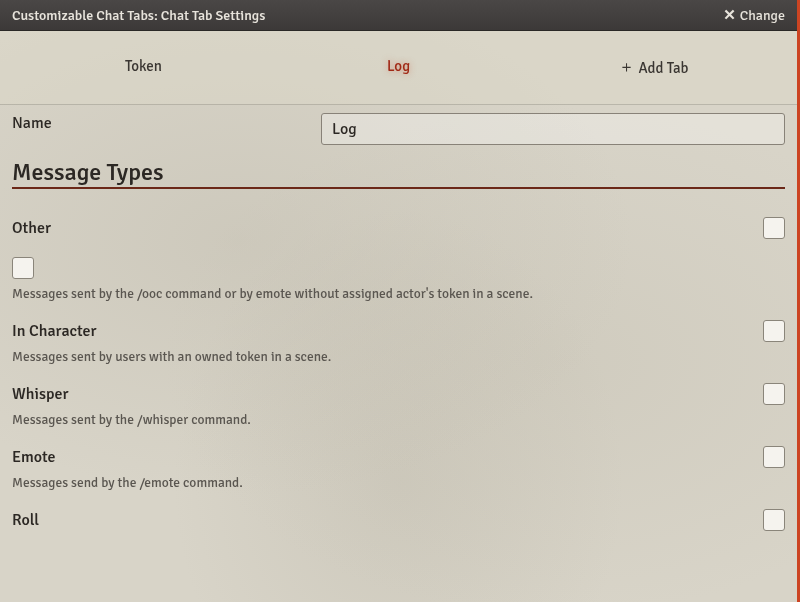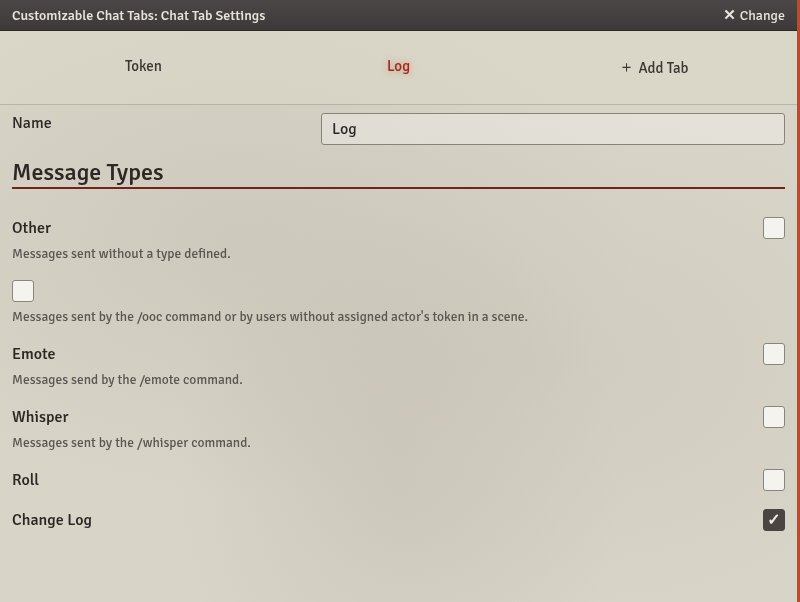"Messages sent without a type" div.msgtype-desc { html: <div>Messages sent without a type defined.</div> -> none }
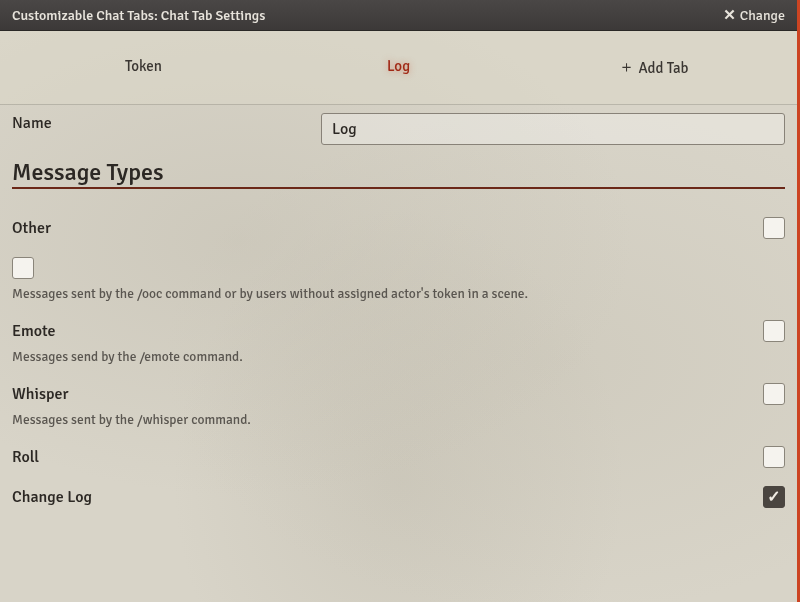"Messages sent by the /ooc" div.msgtype-desc { text: users -> emote }
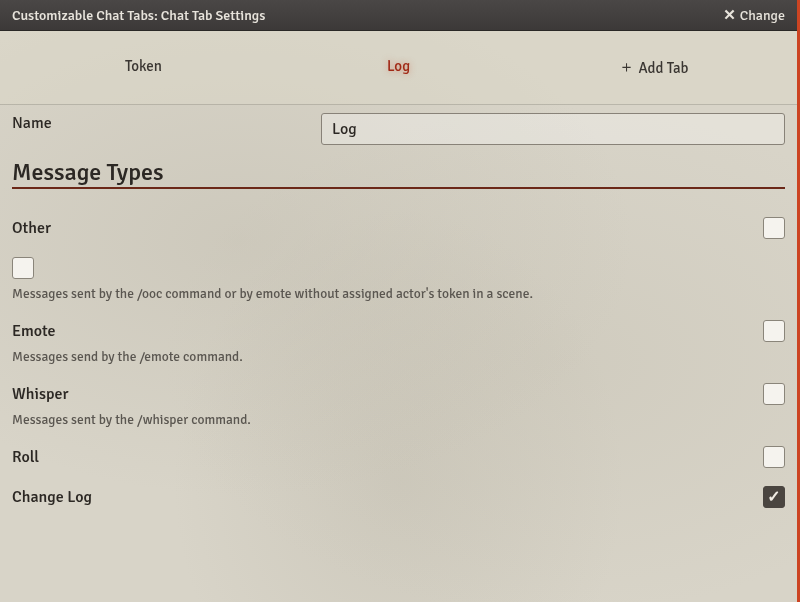"In Character" div.msgtype { html: none -> <div> <div> <span>In Character</span> <div></div> </div> <div>Messages sent by users with an owned token in a scene.</div> </div> }
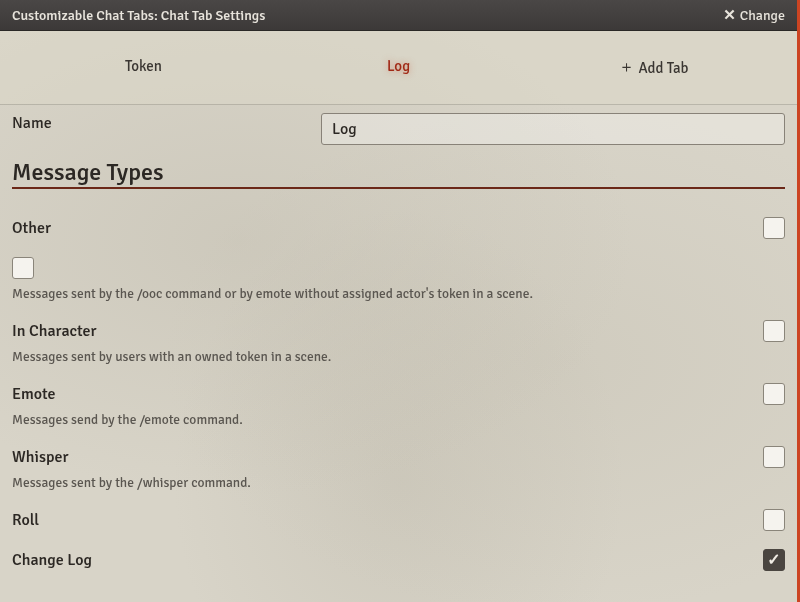"Emote" div.msgtype { order: before "Whisper" -> after "Whisper" }
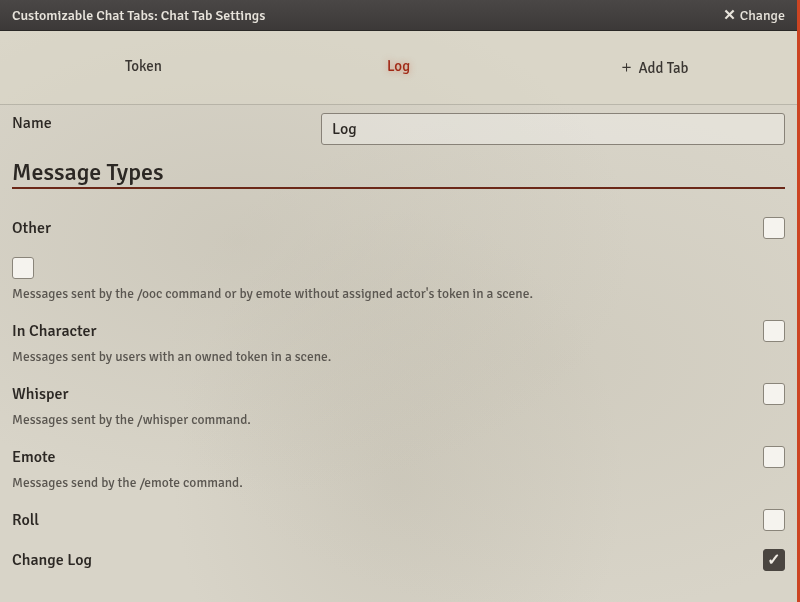"Change Log" div.msgtype-row { html: <div> <span>Change Log</span> <div></div> </div> -> none }
